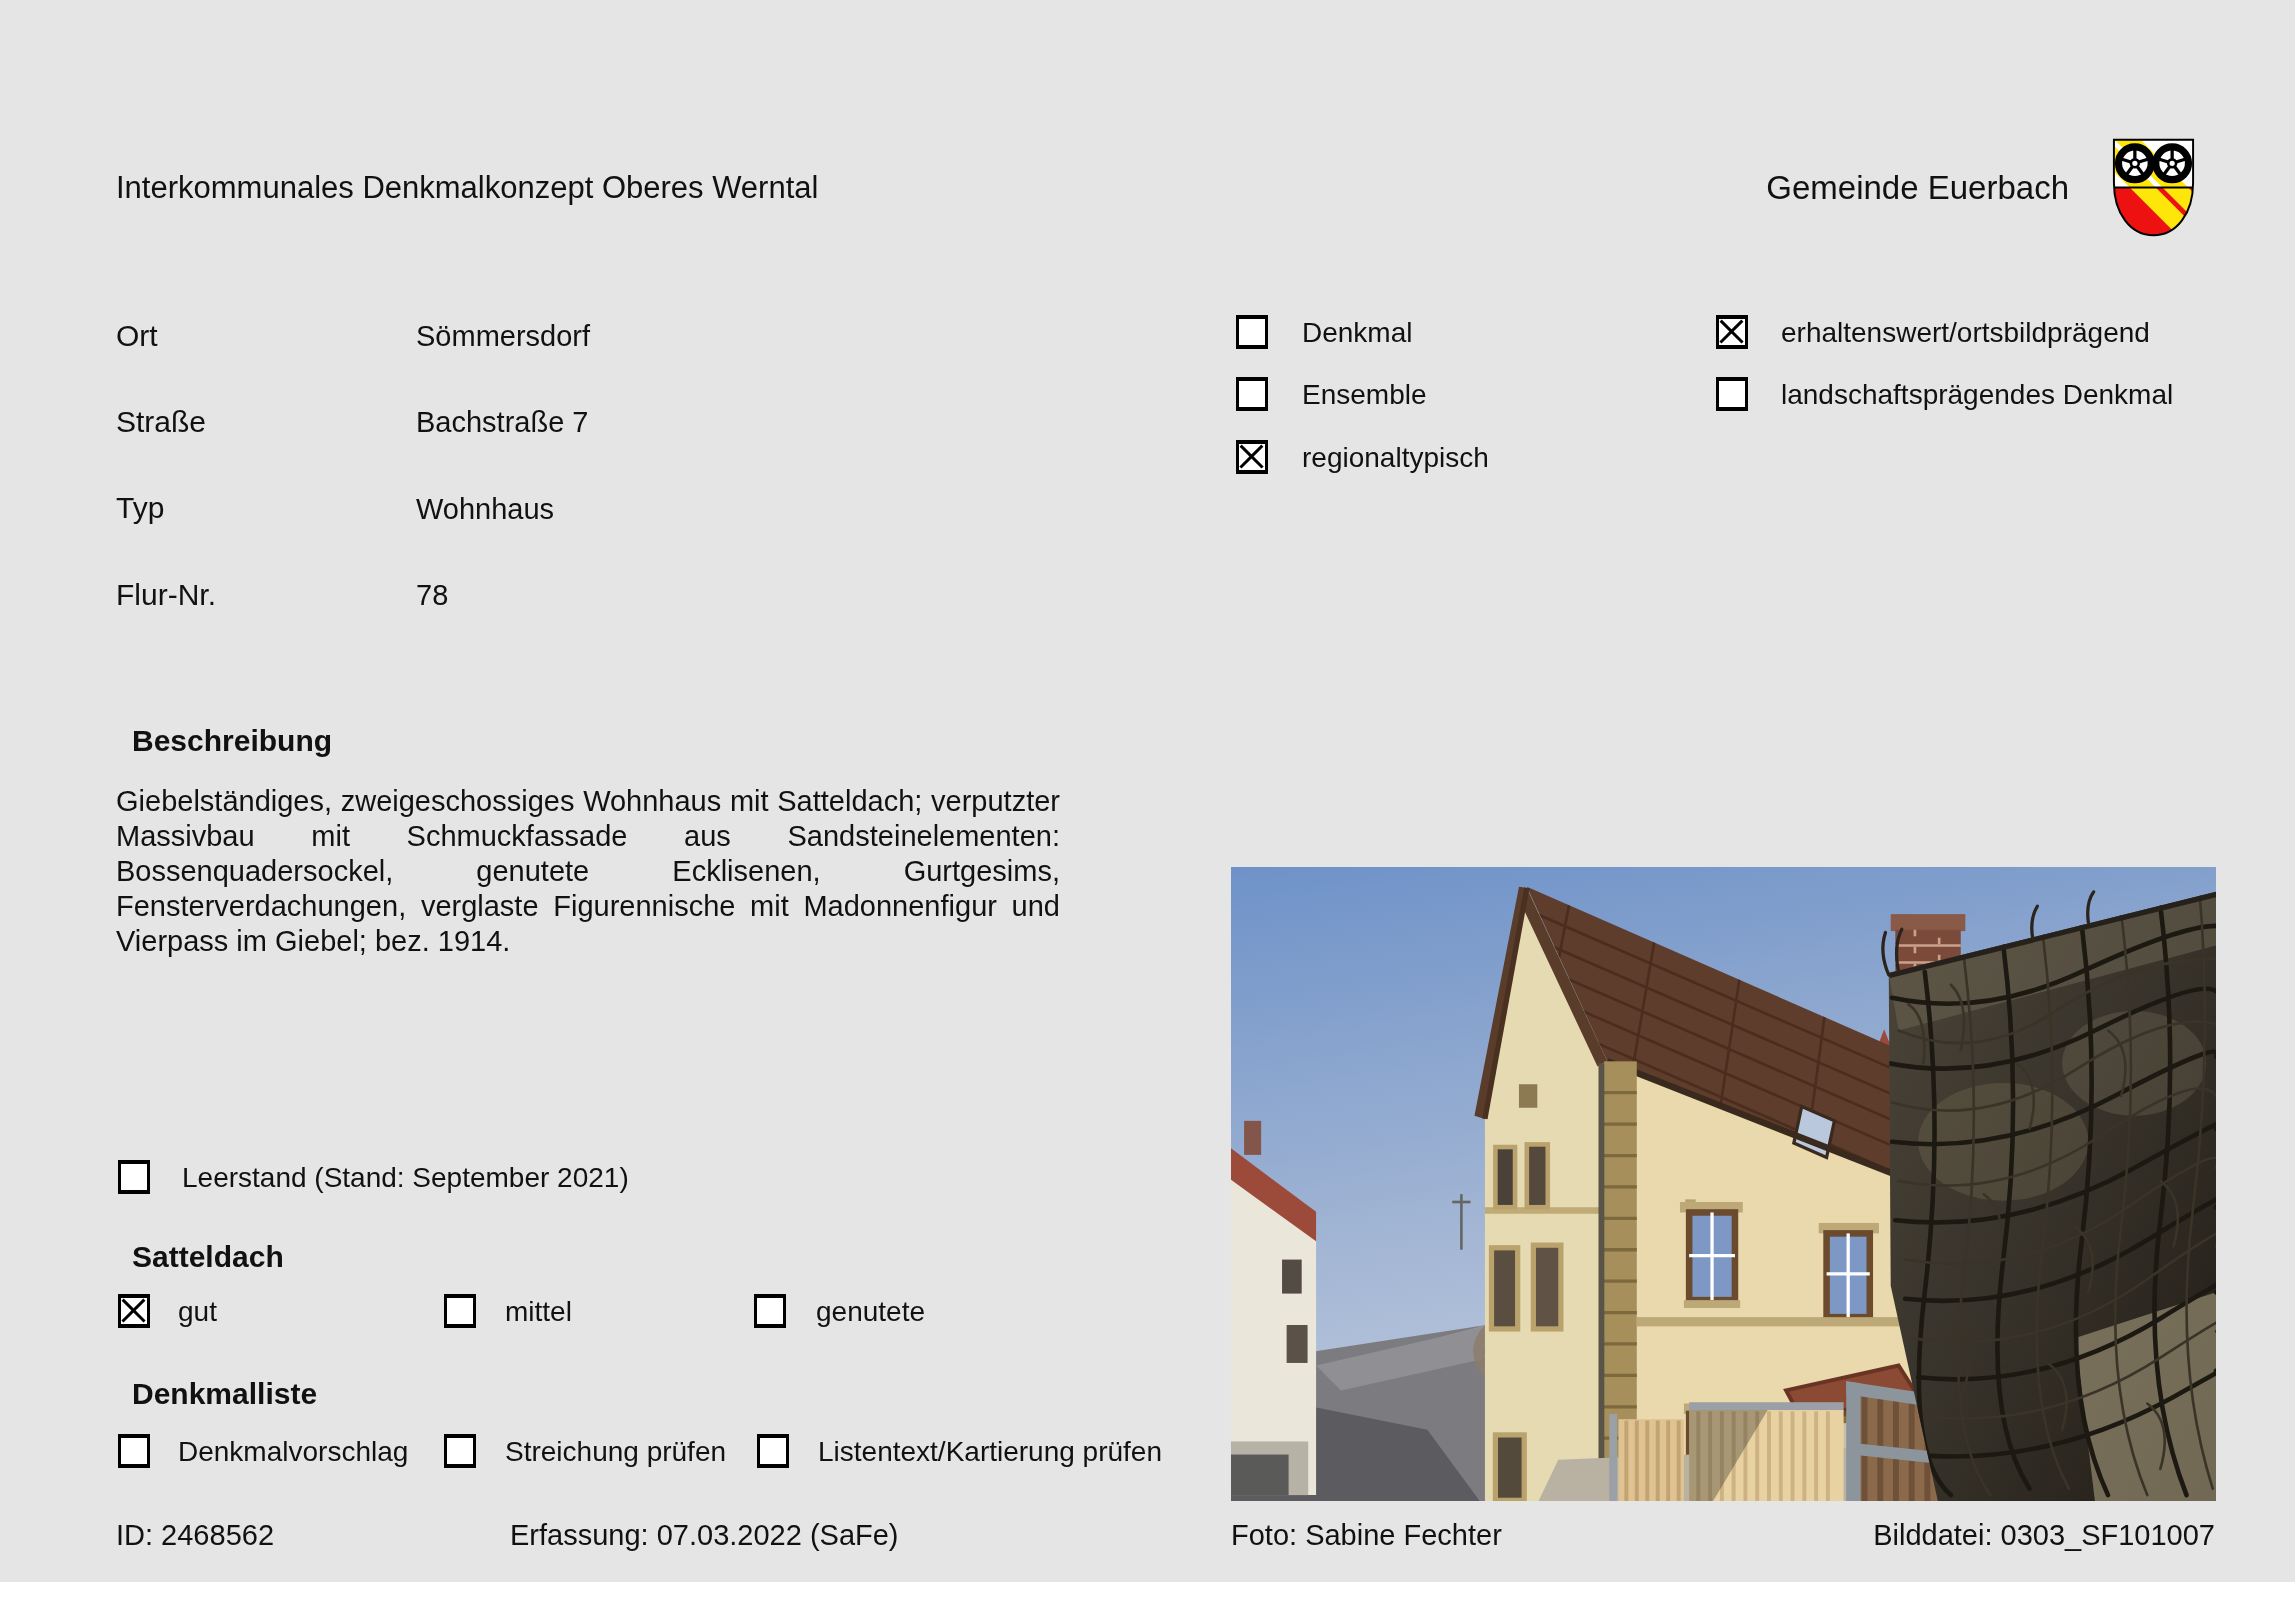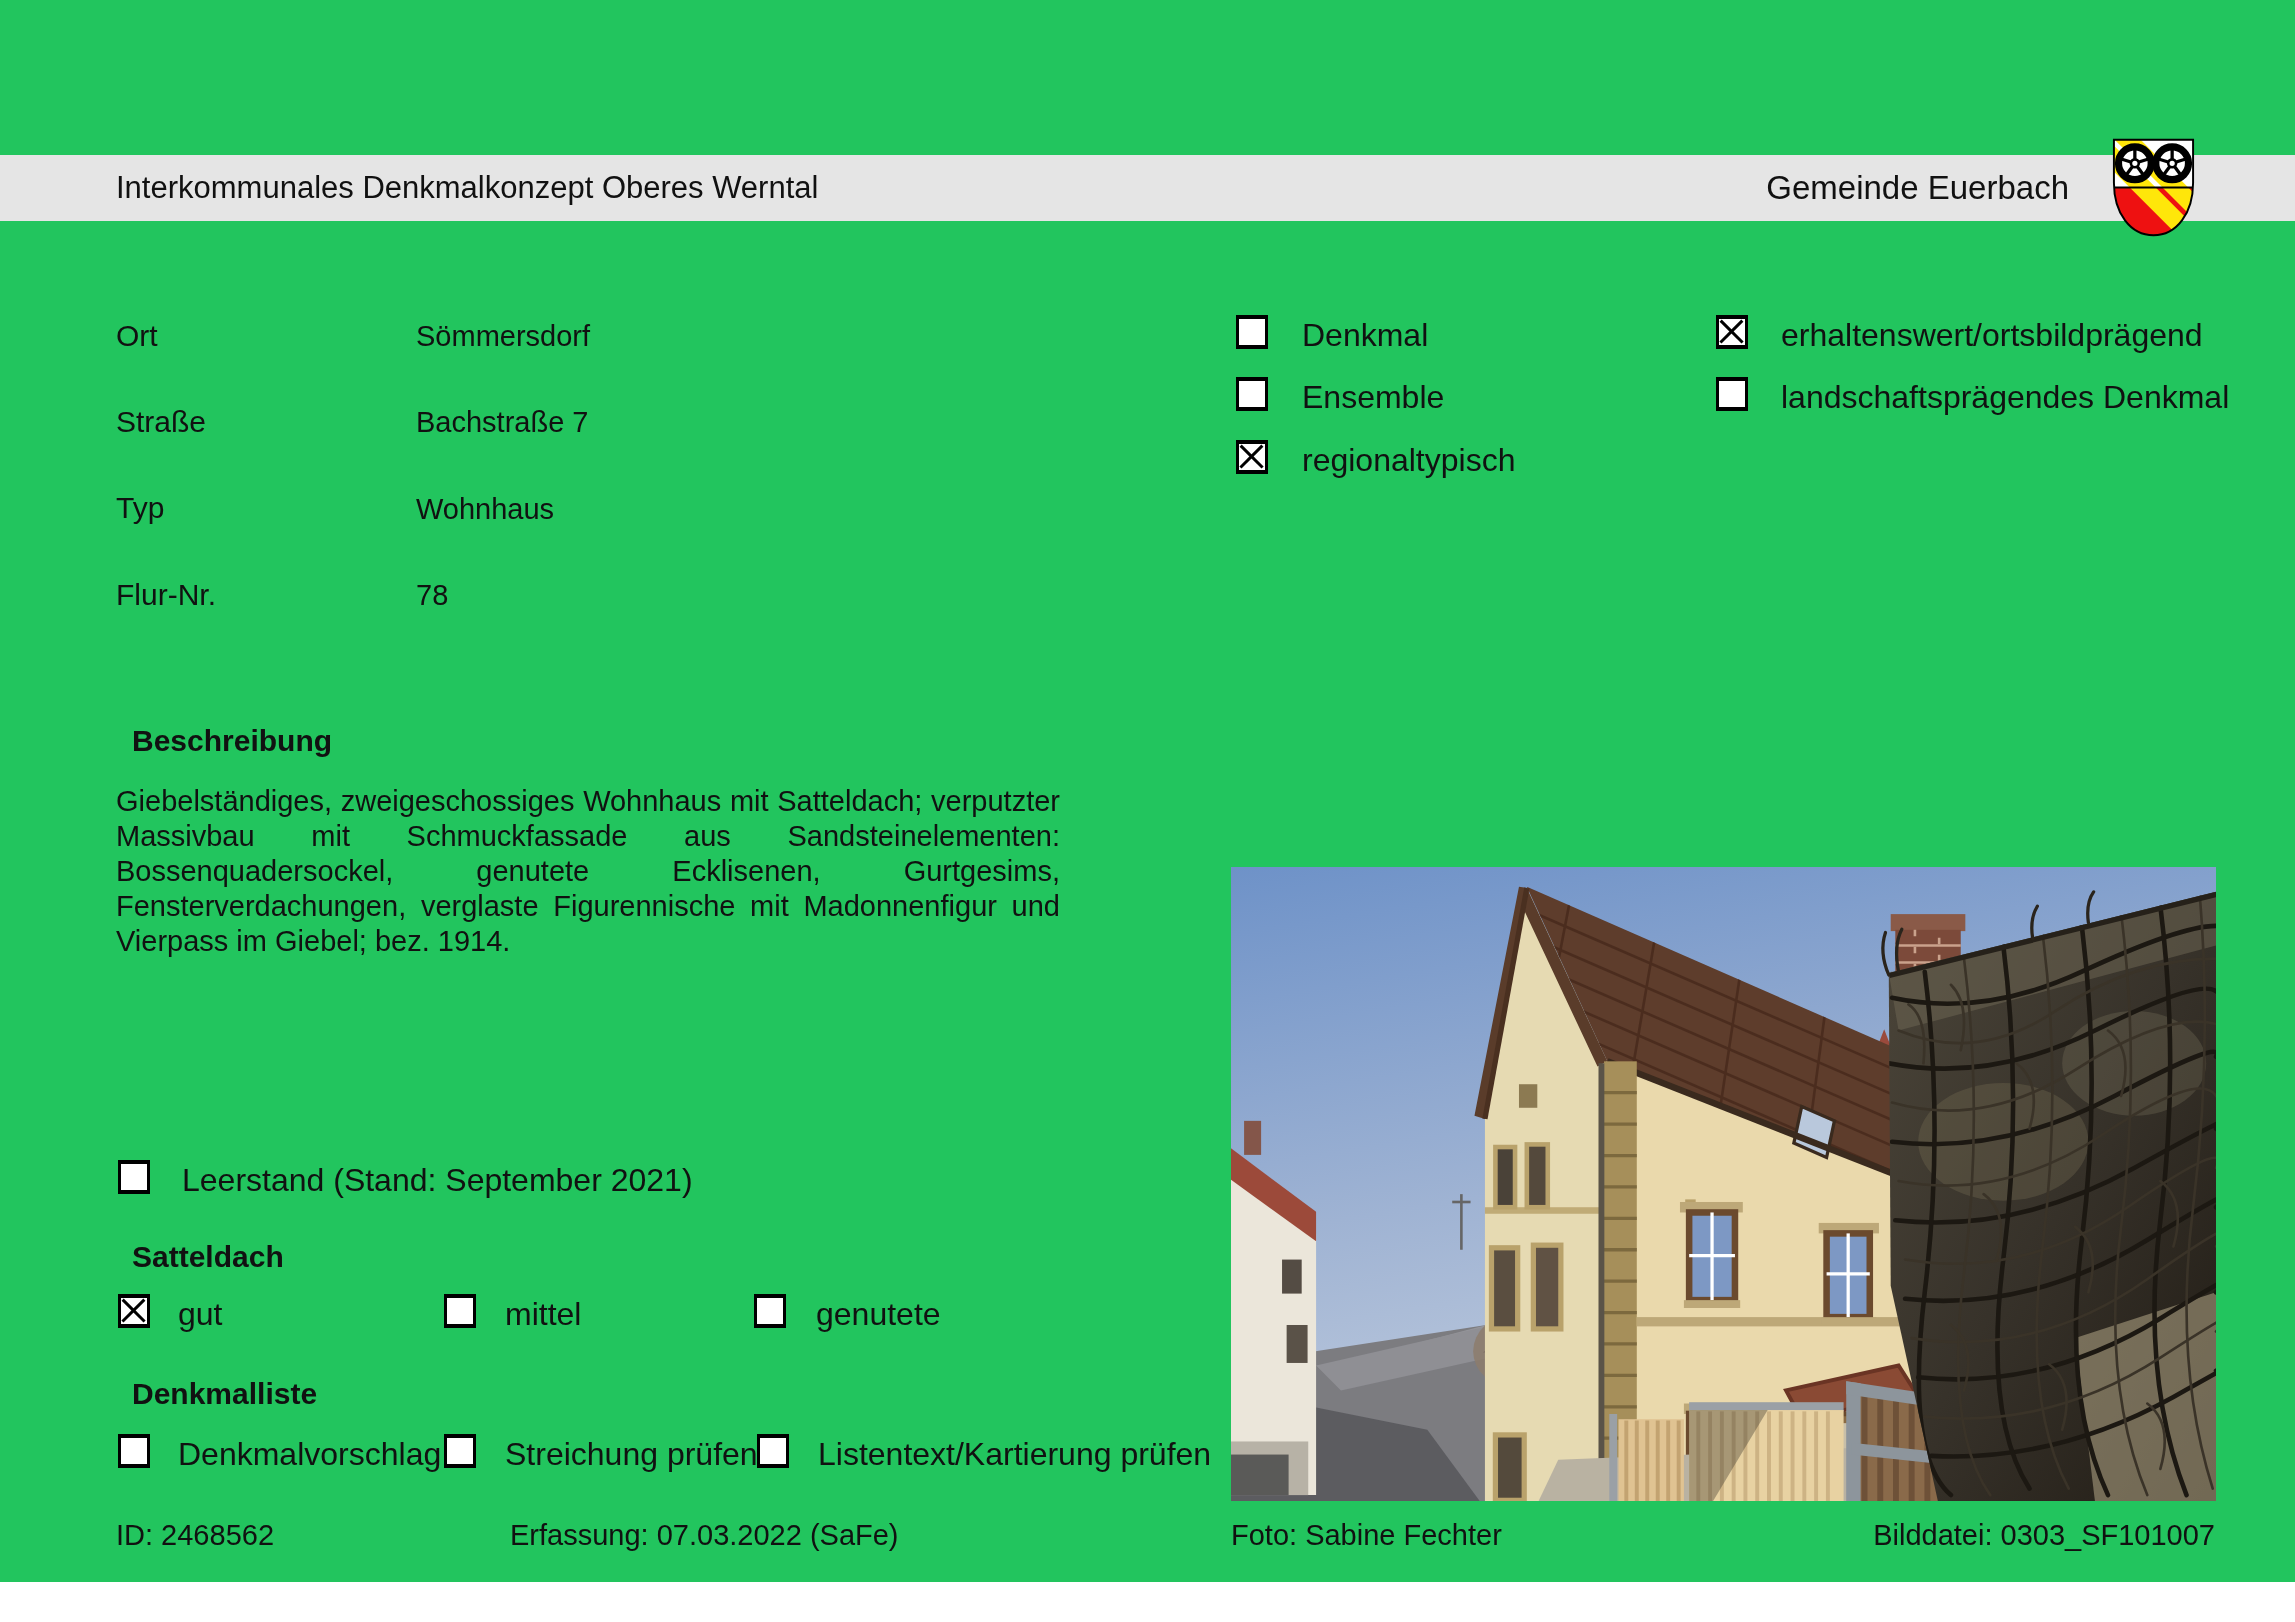"Interkommunales Denkmalkonzept Oberes" .page { background: #22c55e -> #e5e5e5 }
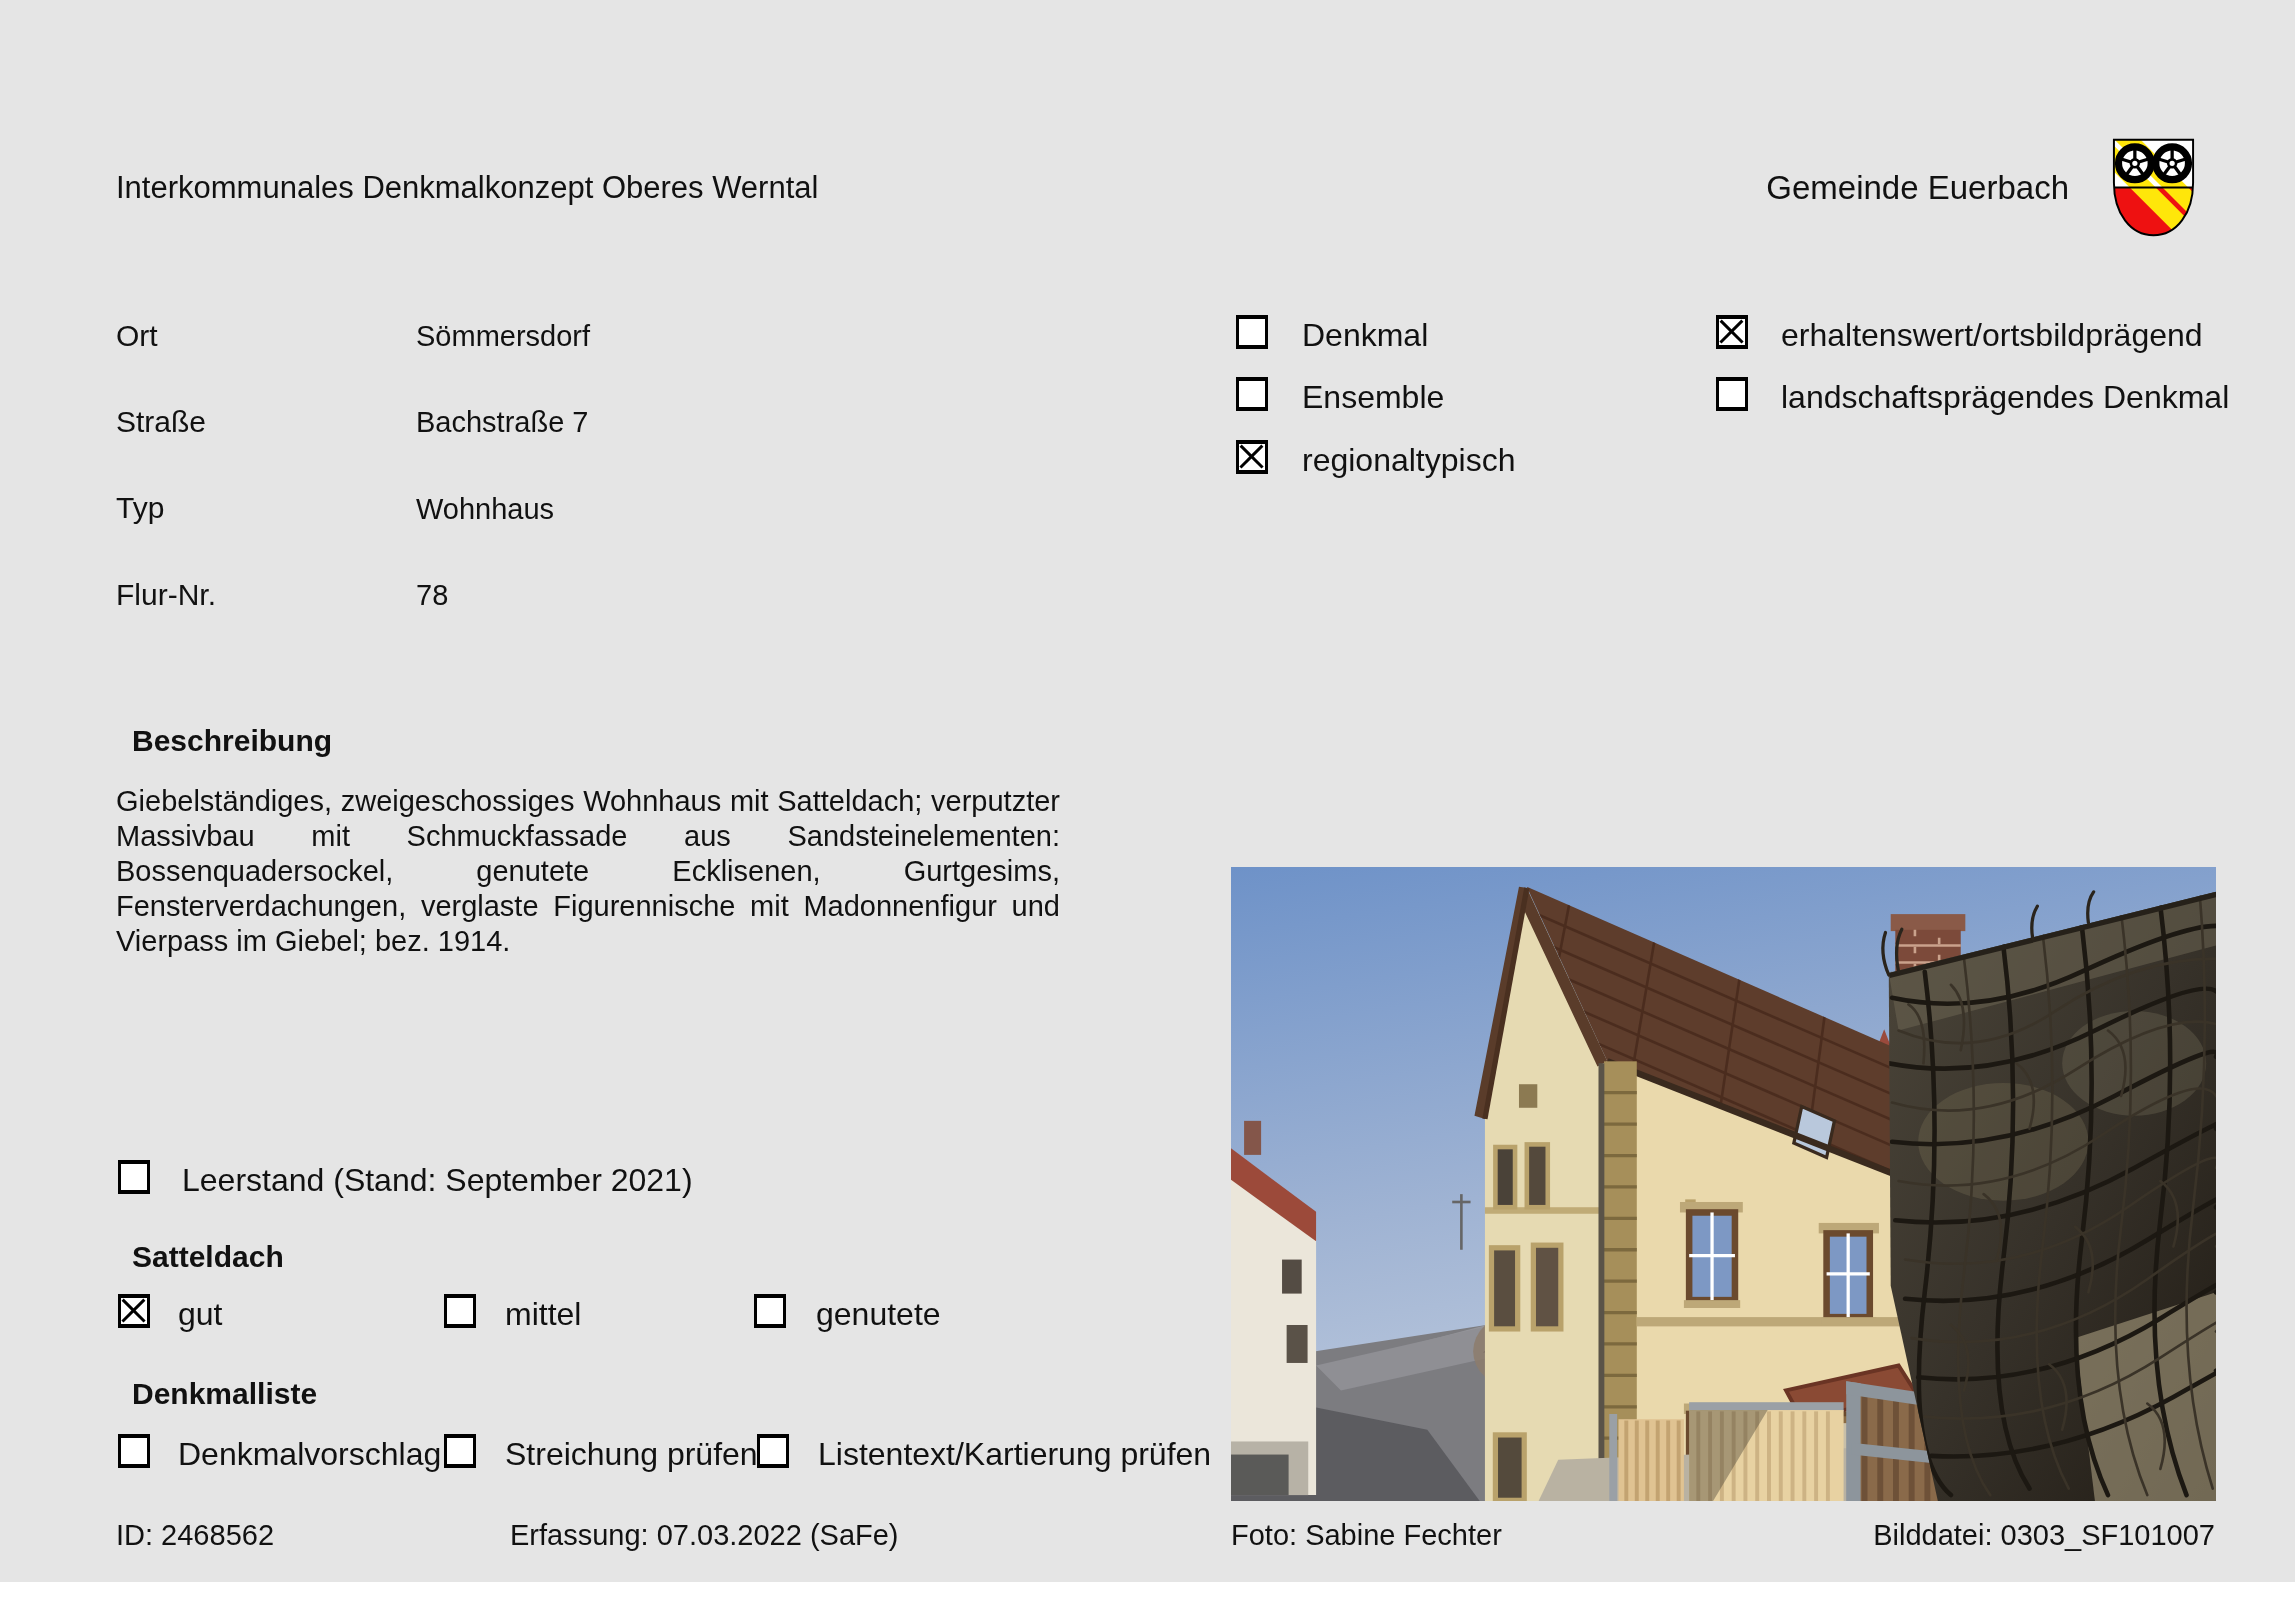"Denkmal" .cblabel { font-size: 32px -> 28px }
